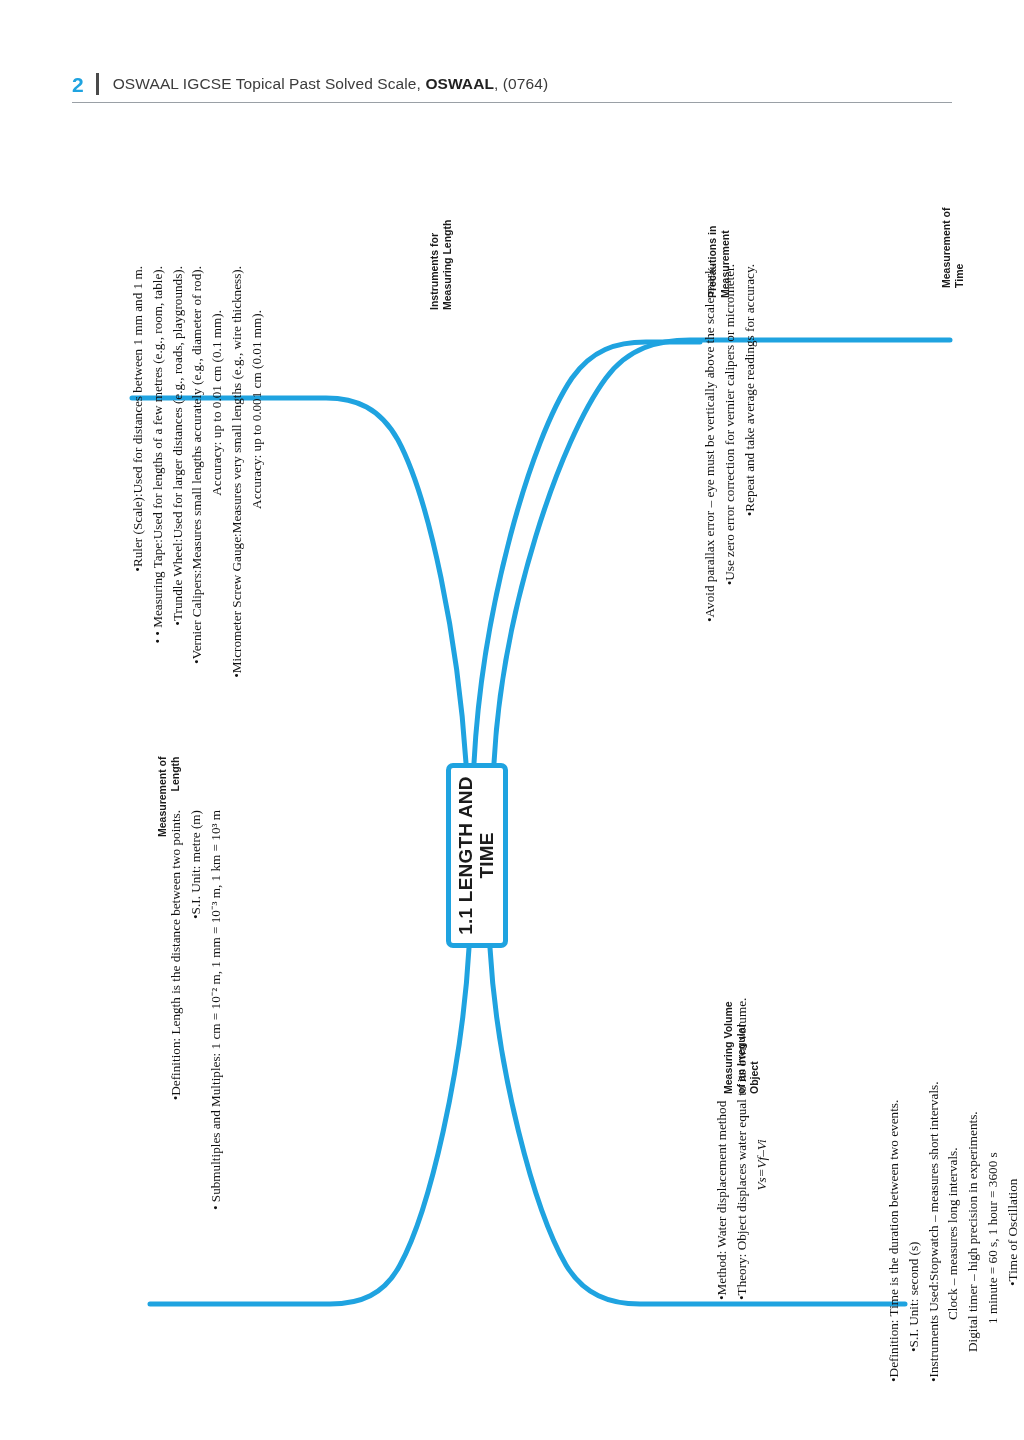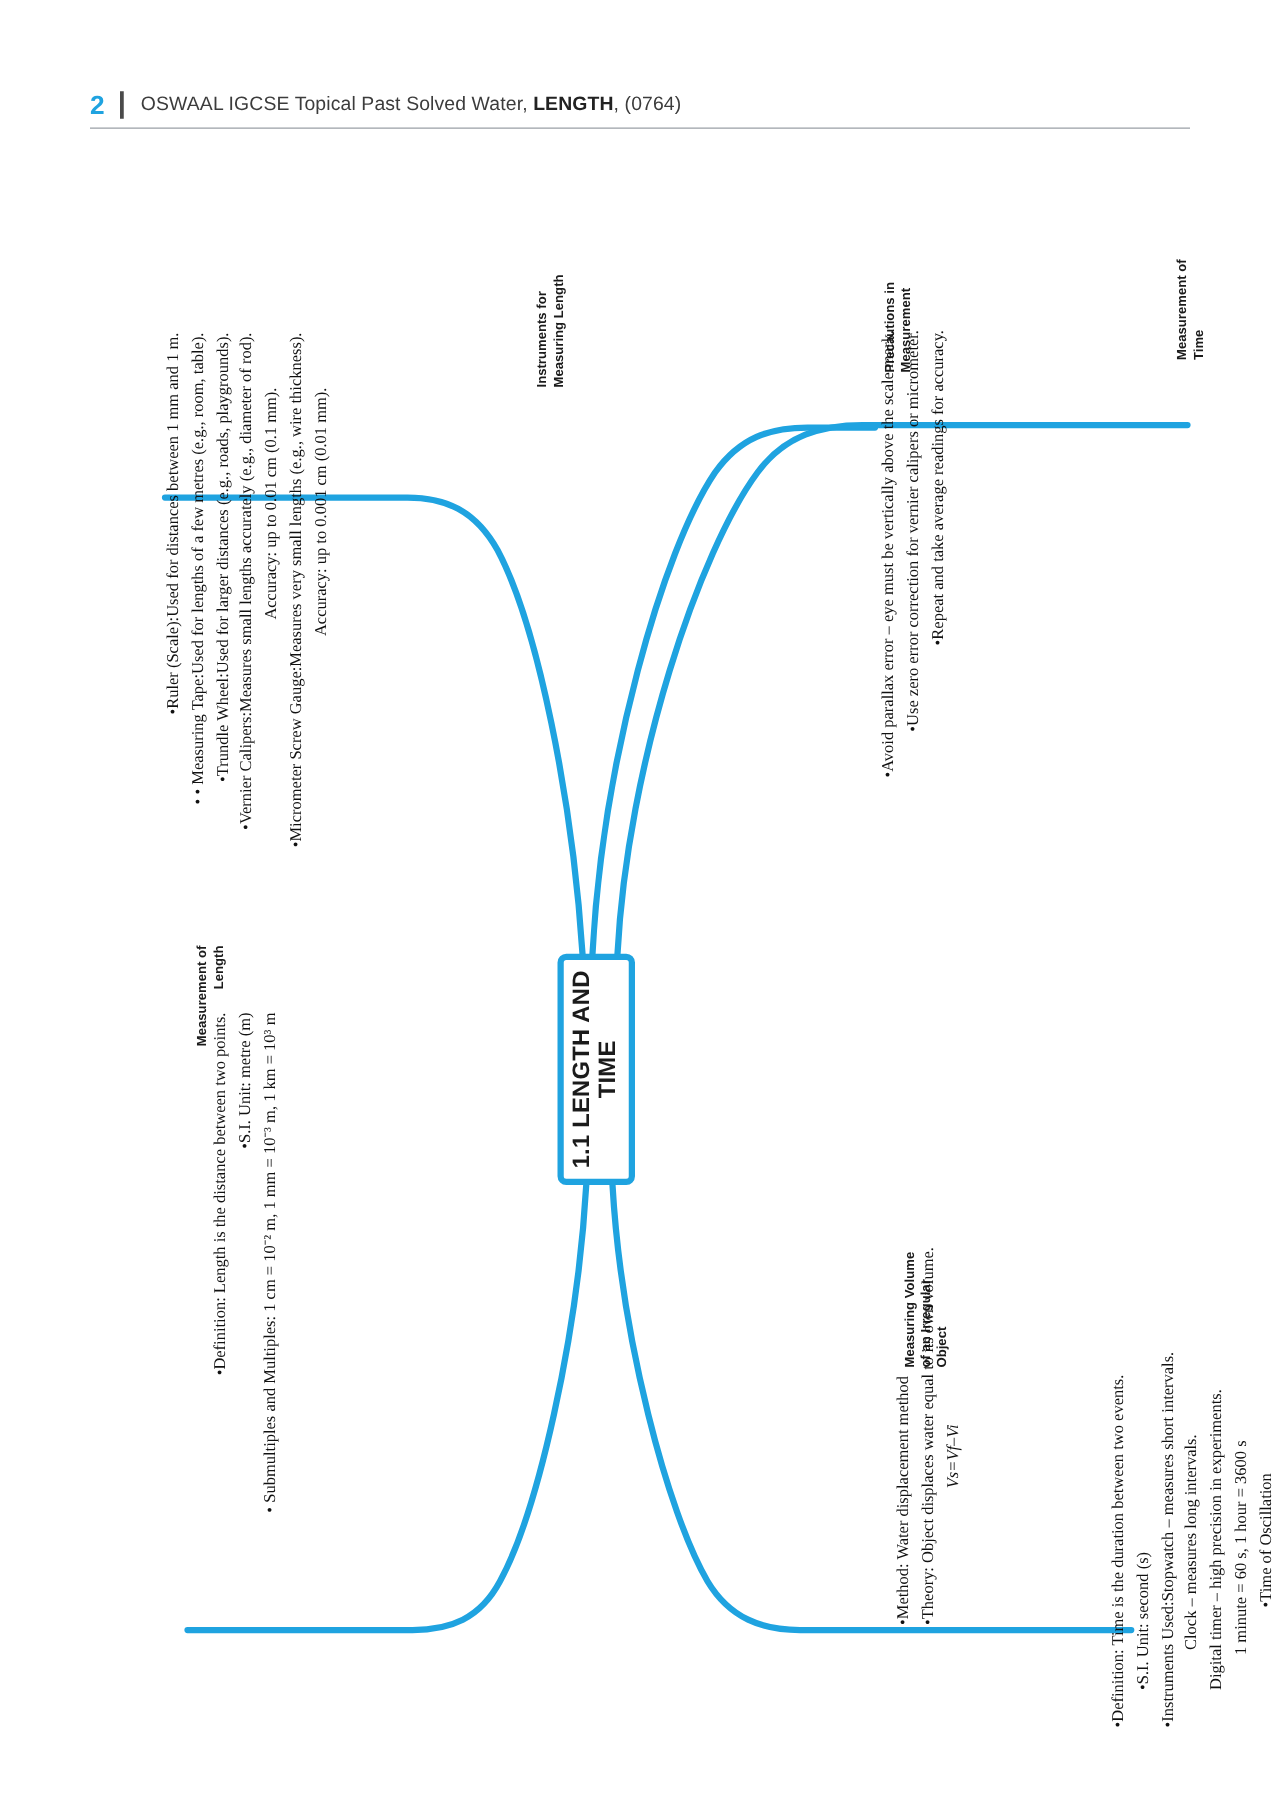"OSWAAL IGCSE Topical Past Solved" span { text: Water -> Scale }
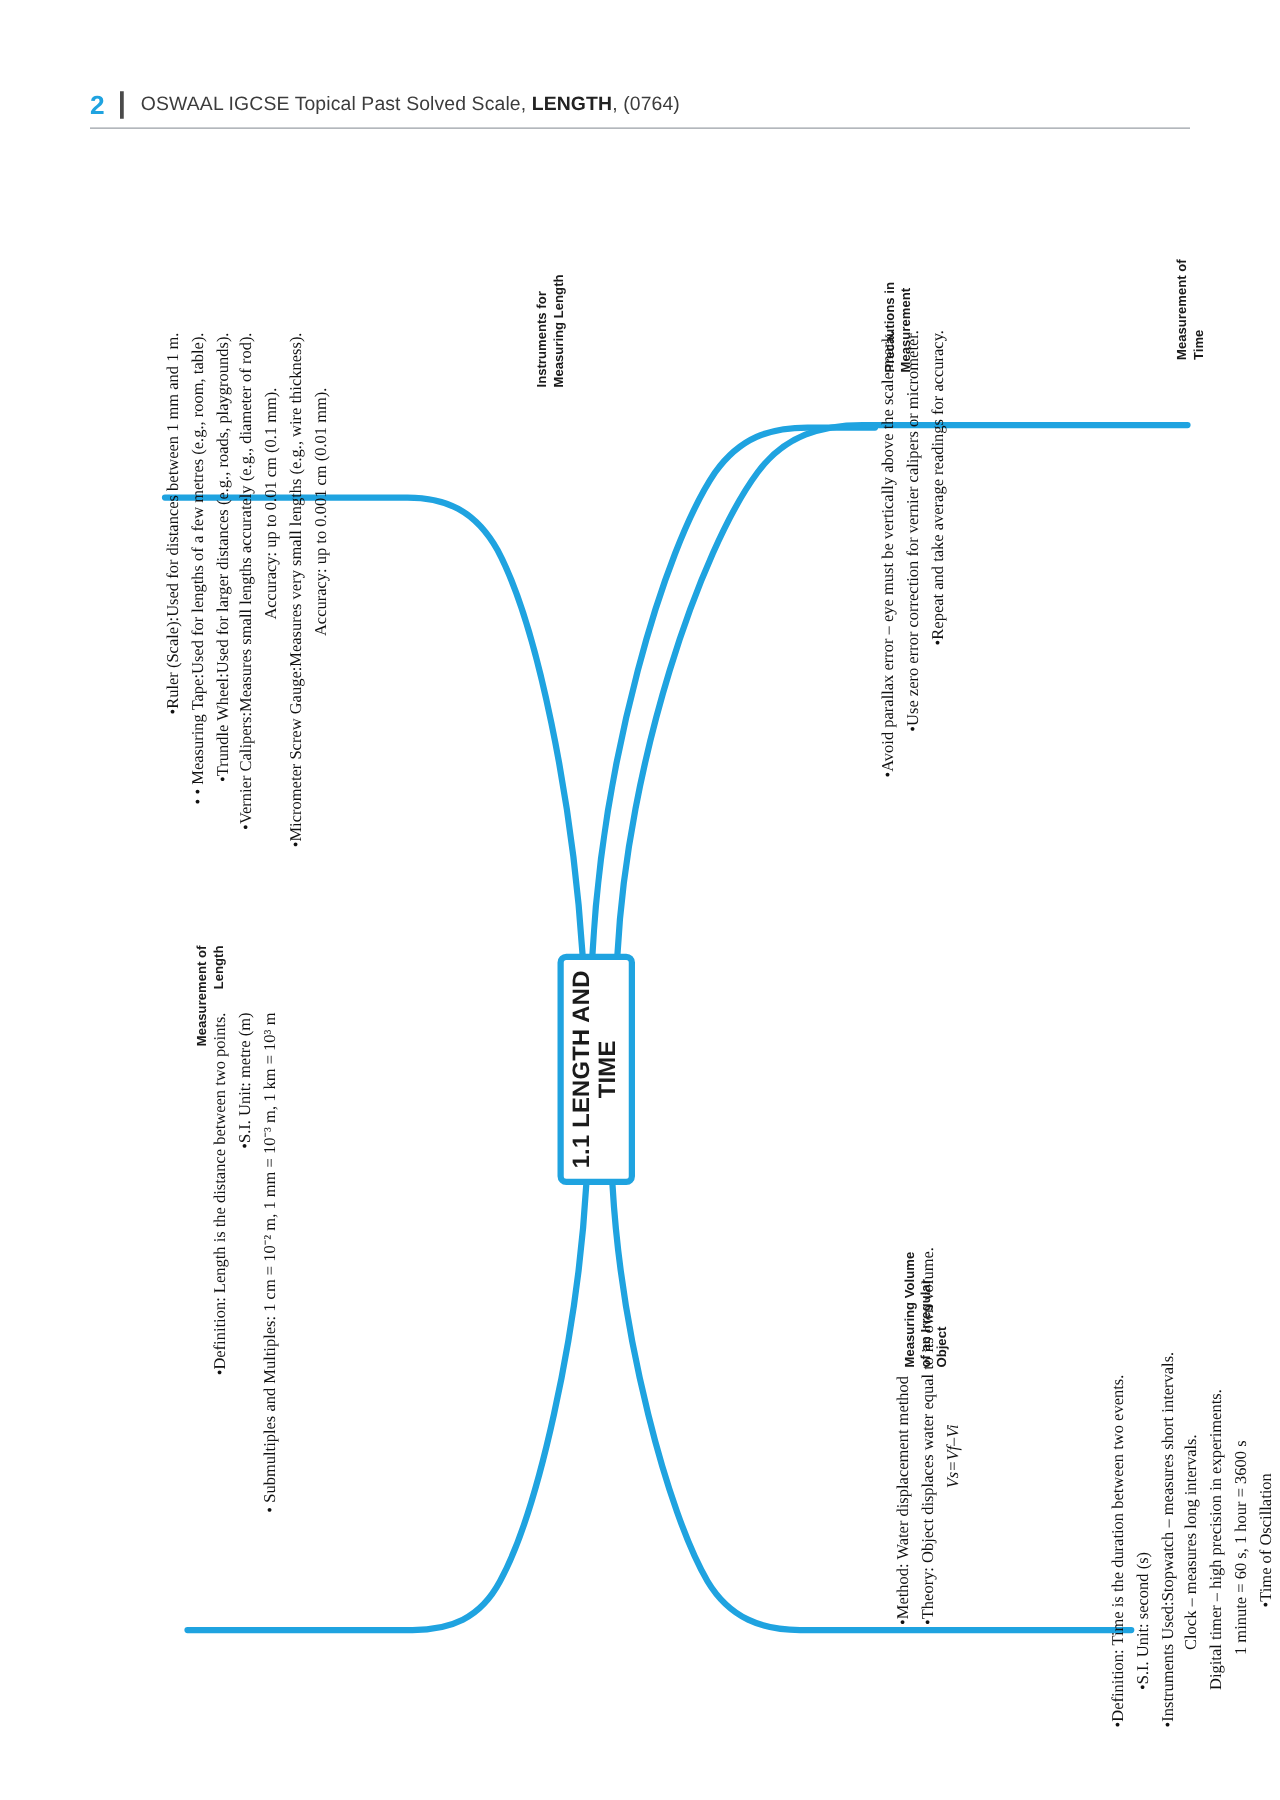"LENGTH" b { text: LENGTH -> OSWAAL }
